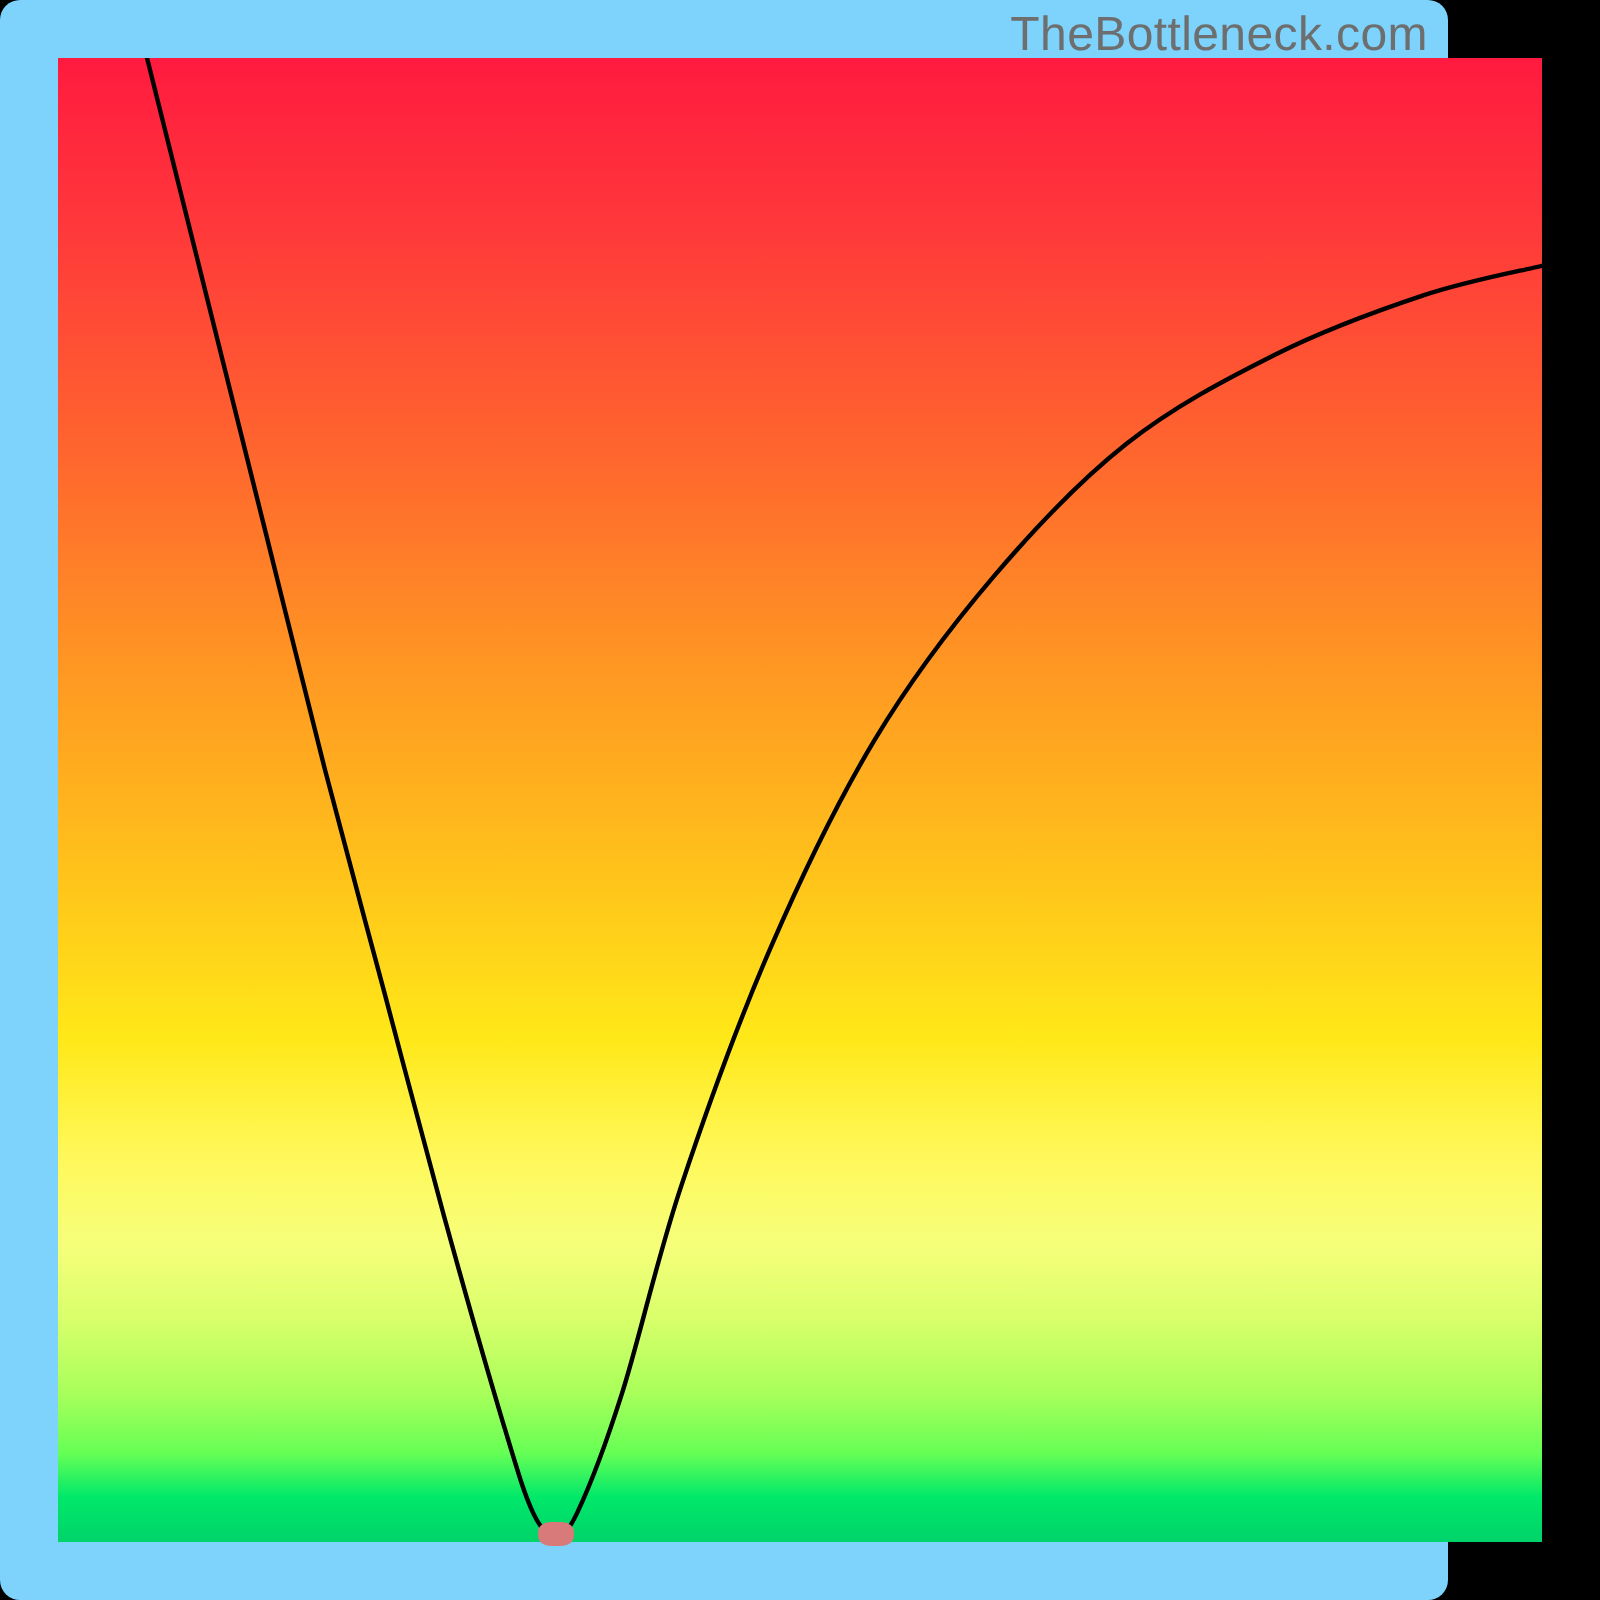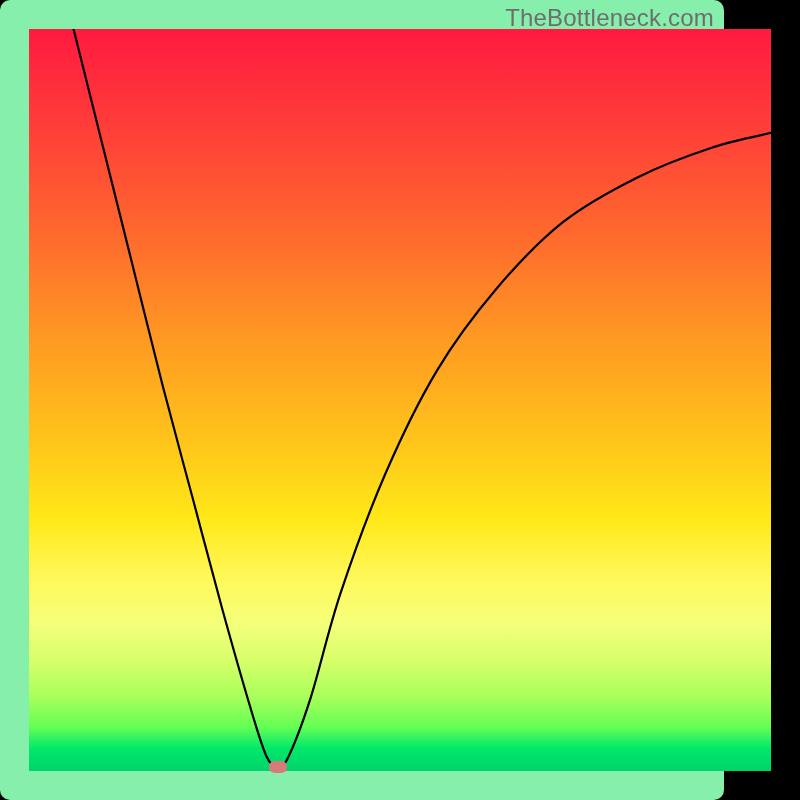"TheBottleneck.com" .frame { background: #86efac -> #7dd3fc }
